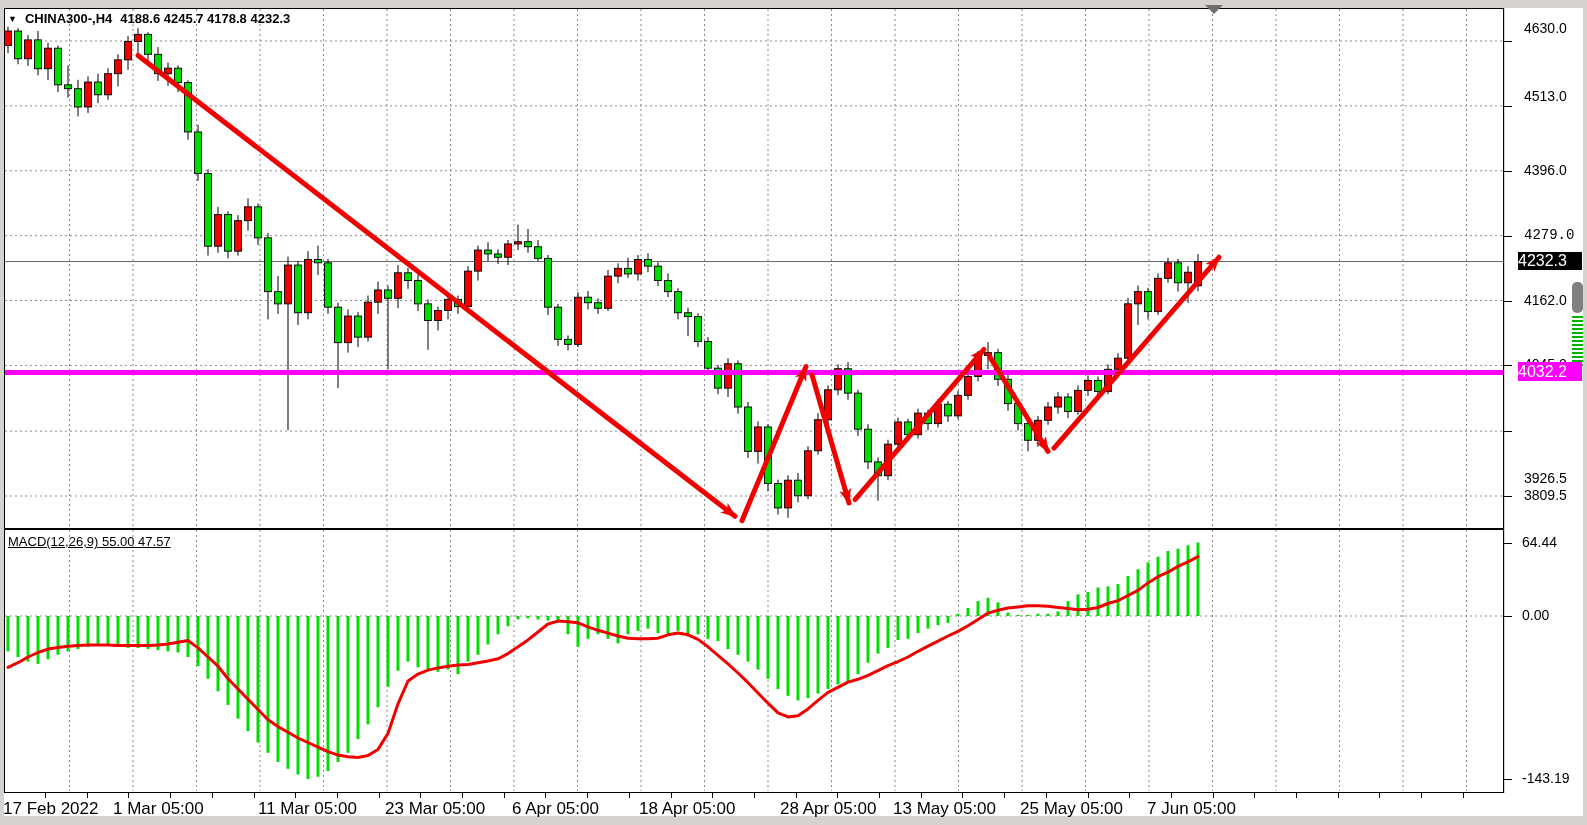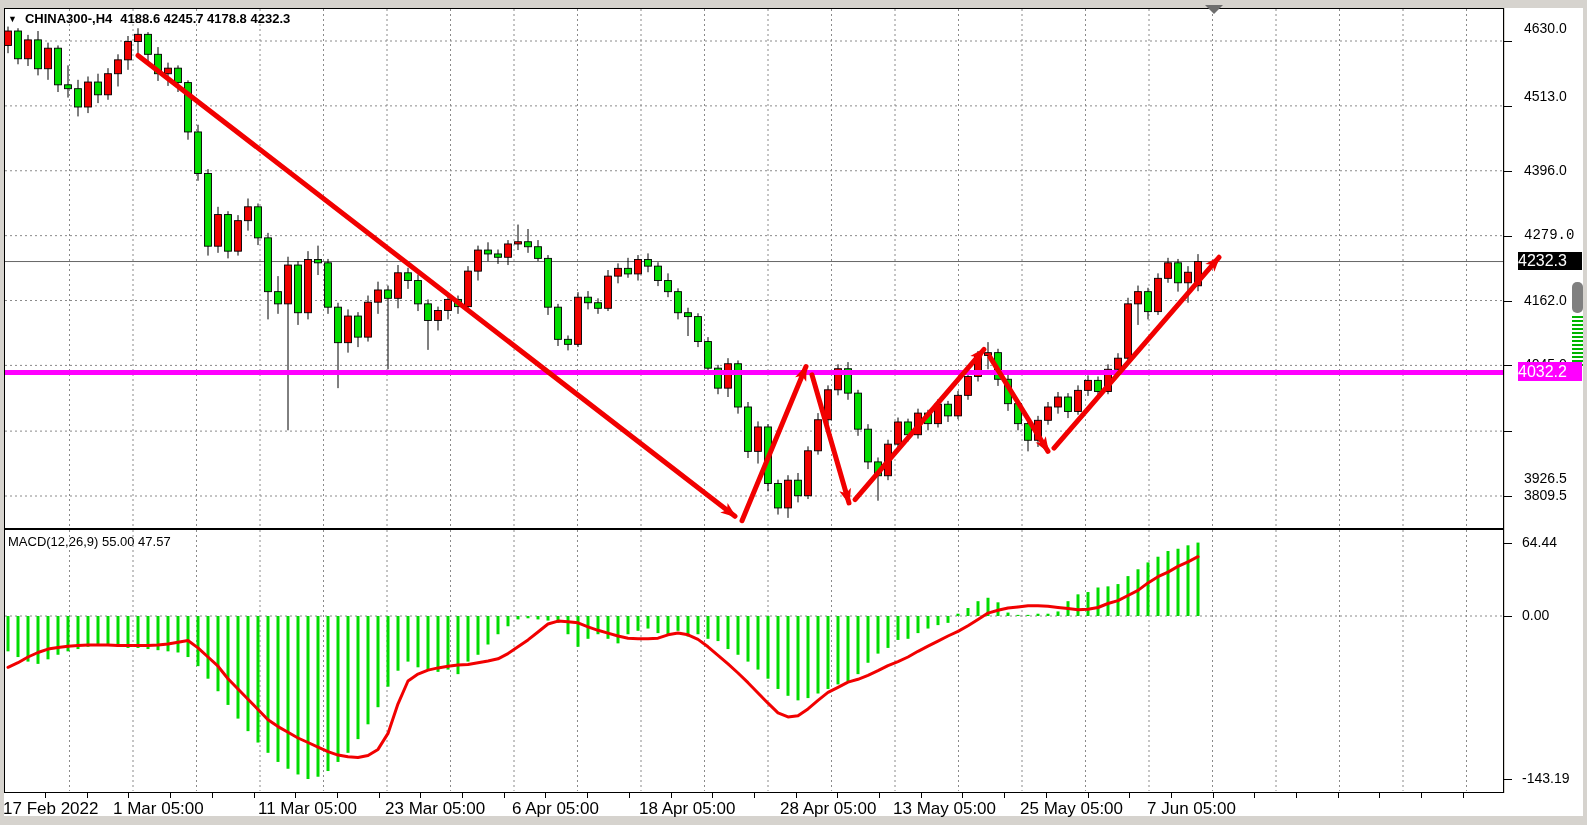"MACD(12,26,9) 55.00 47.57" #macd-title { text-decoration: none -> underline }
